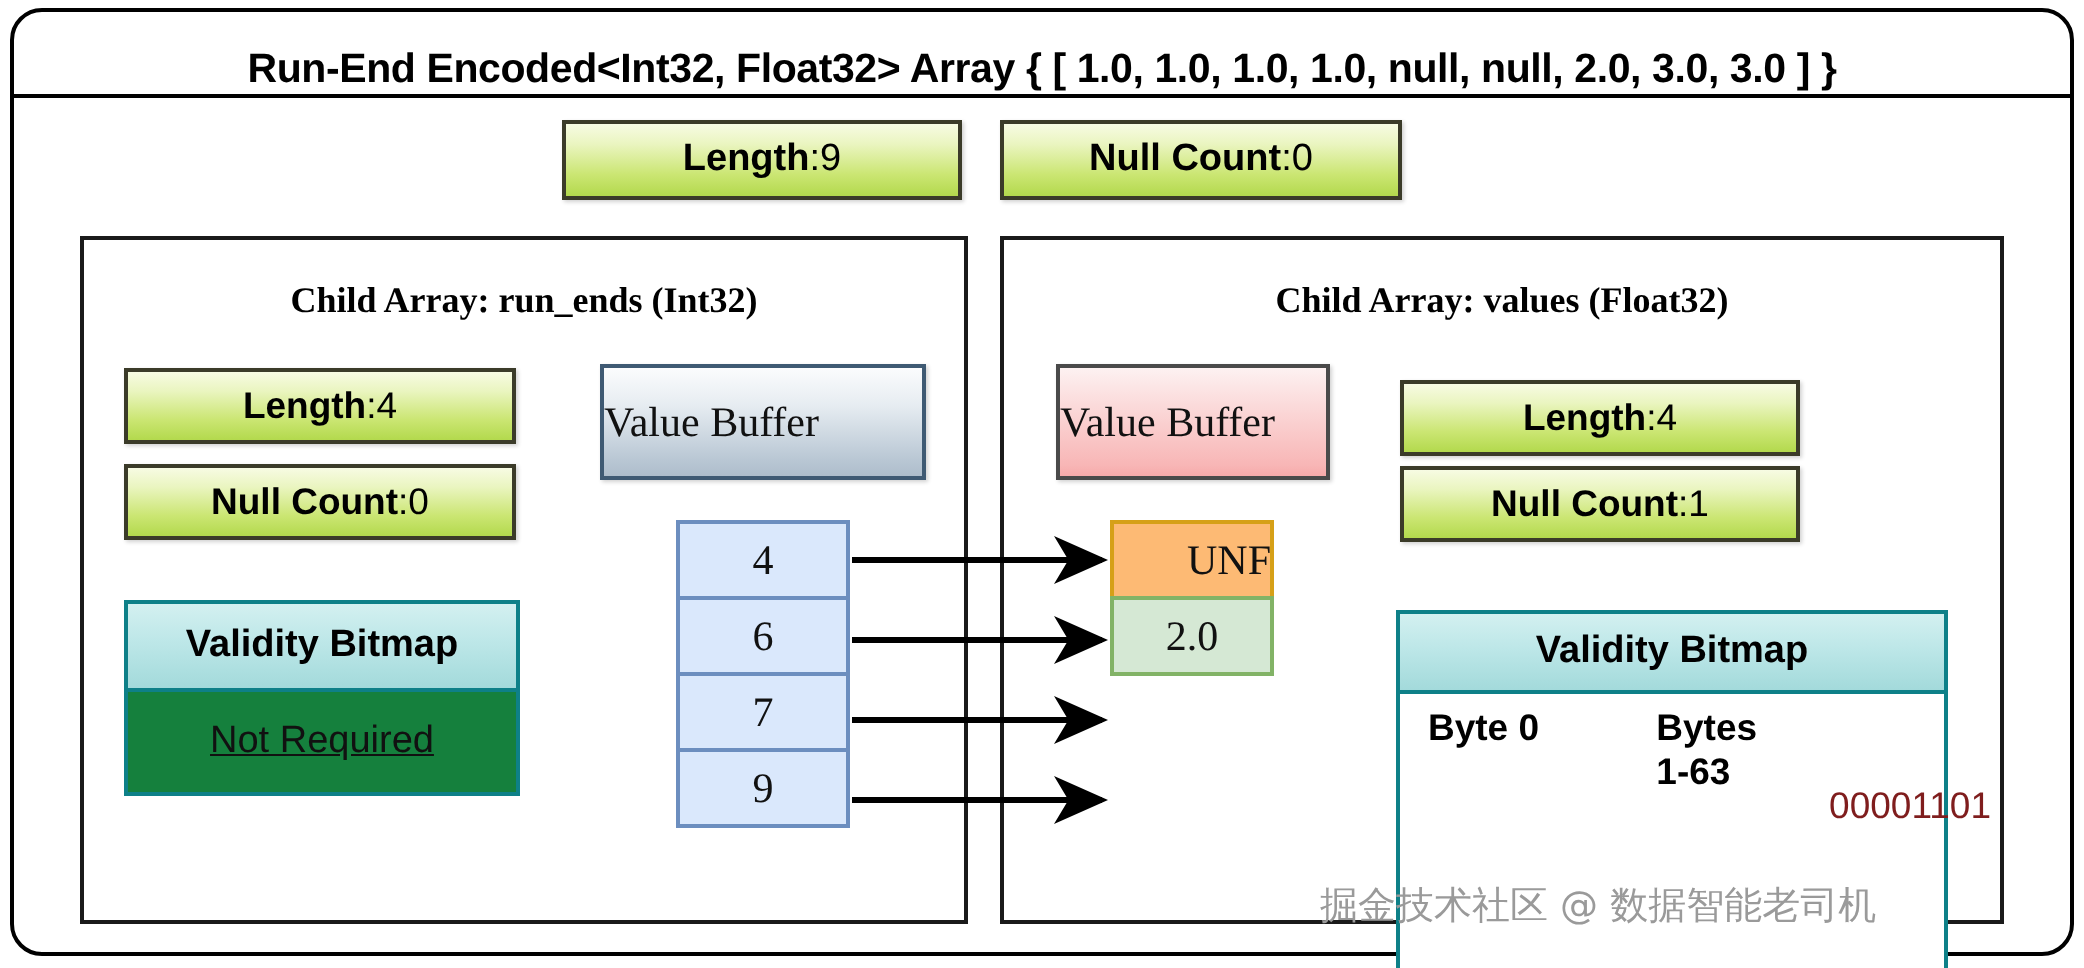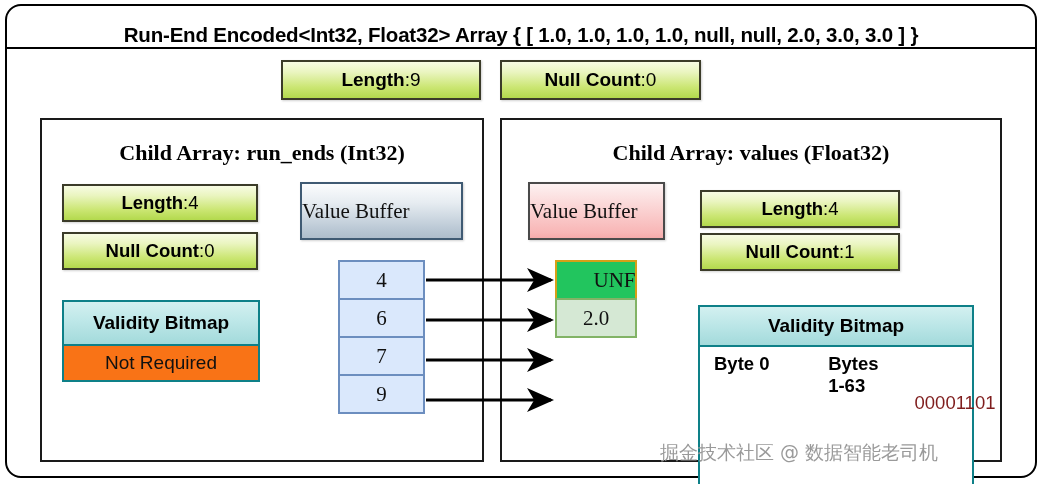"Child Array: run_ends (Int32)" .panel-title { font-size: 22px -> 18px }
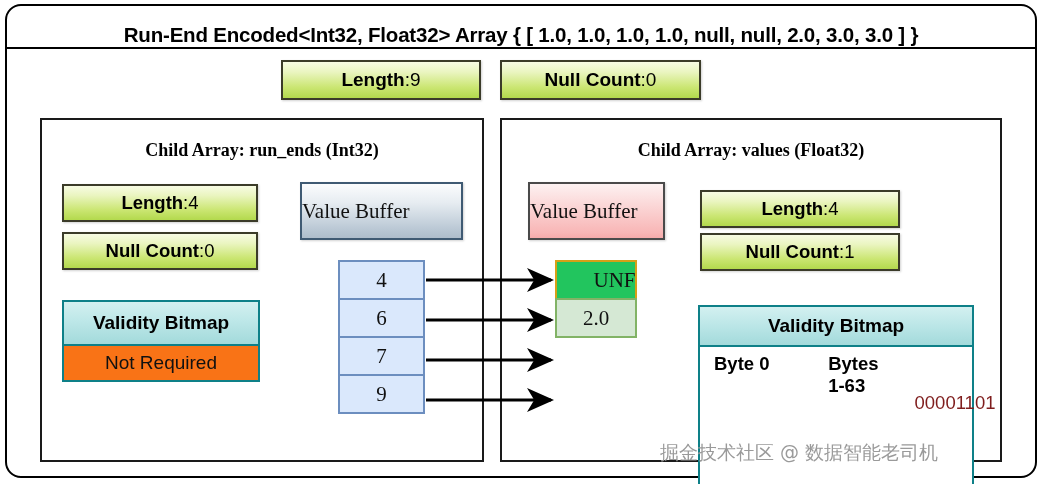"UNF" div.cell { background: #22c55e -> #fdba74 }
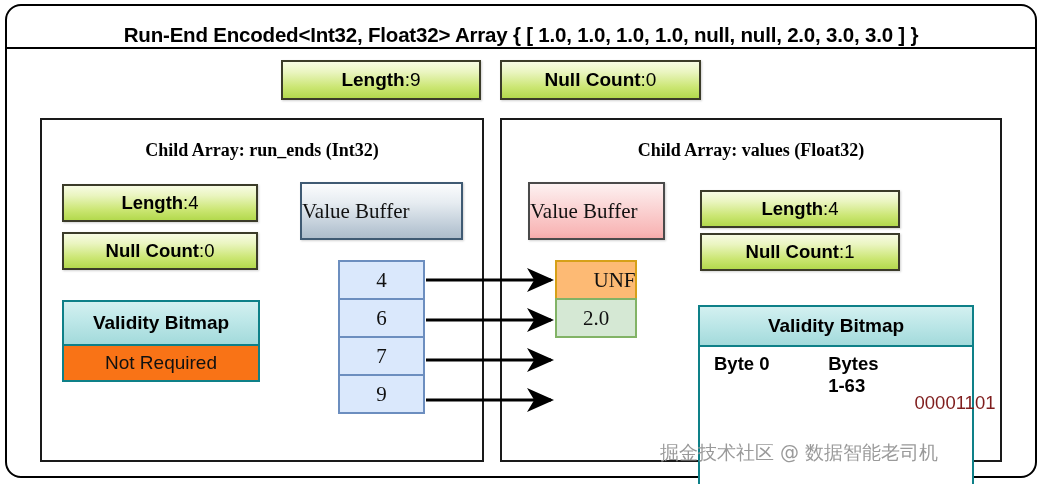"Not Required" .vb-simple .vb-body { background: #f97316 -> #15803d; height: 34px -> 50px; text-decoration: none -> underline }
